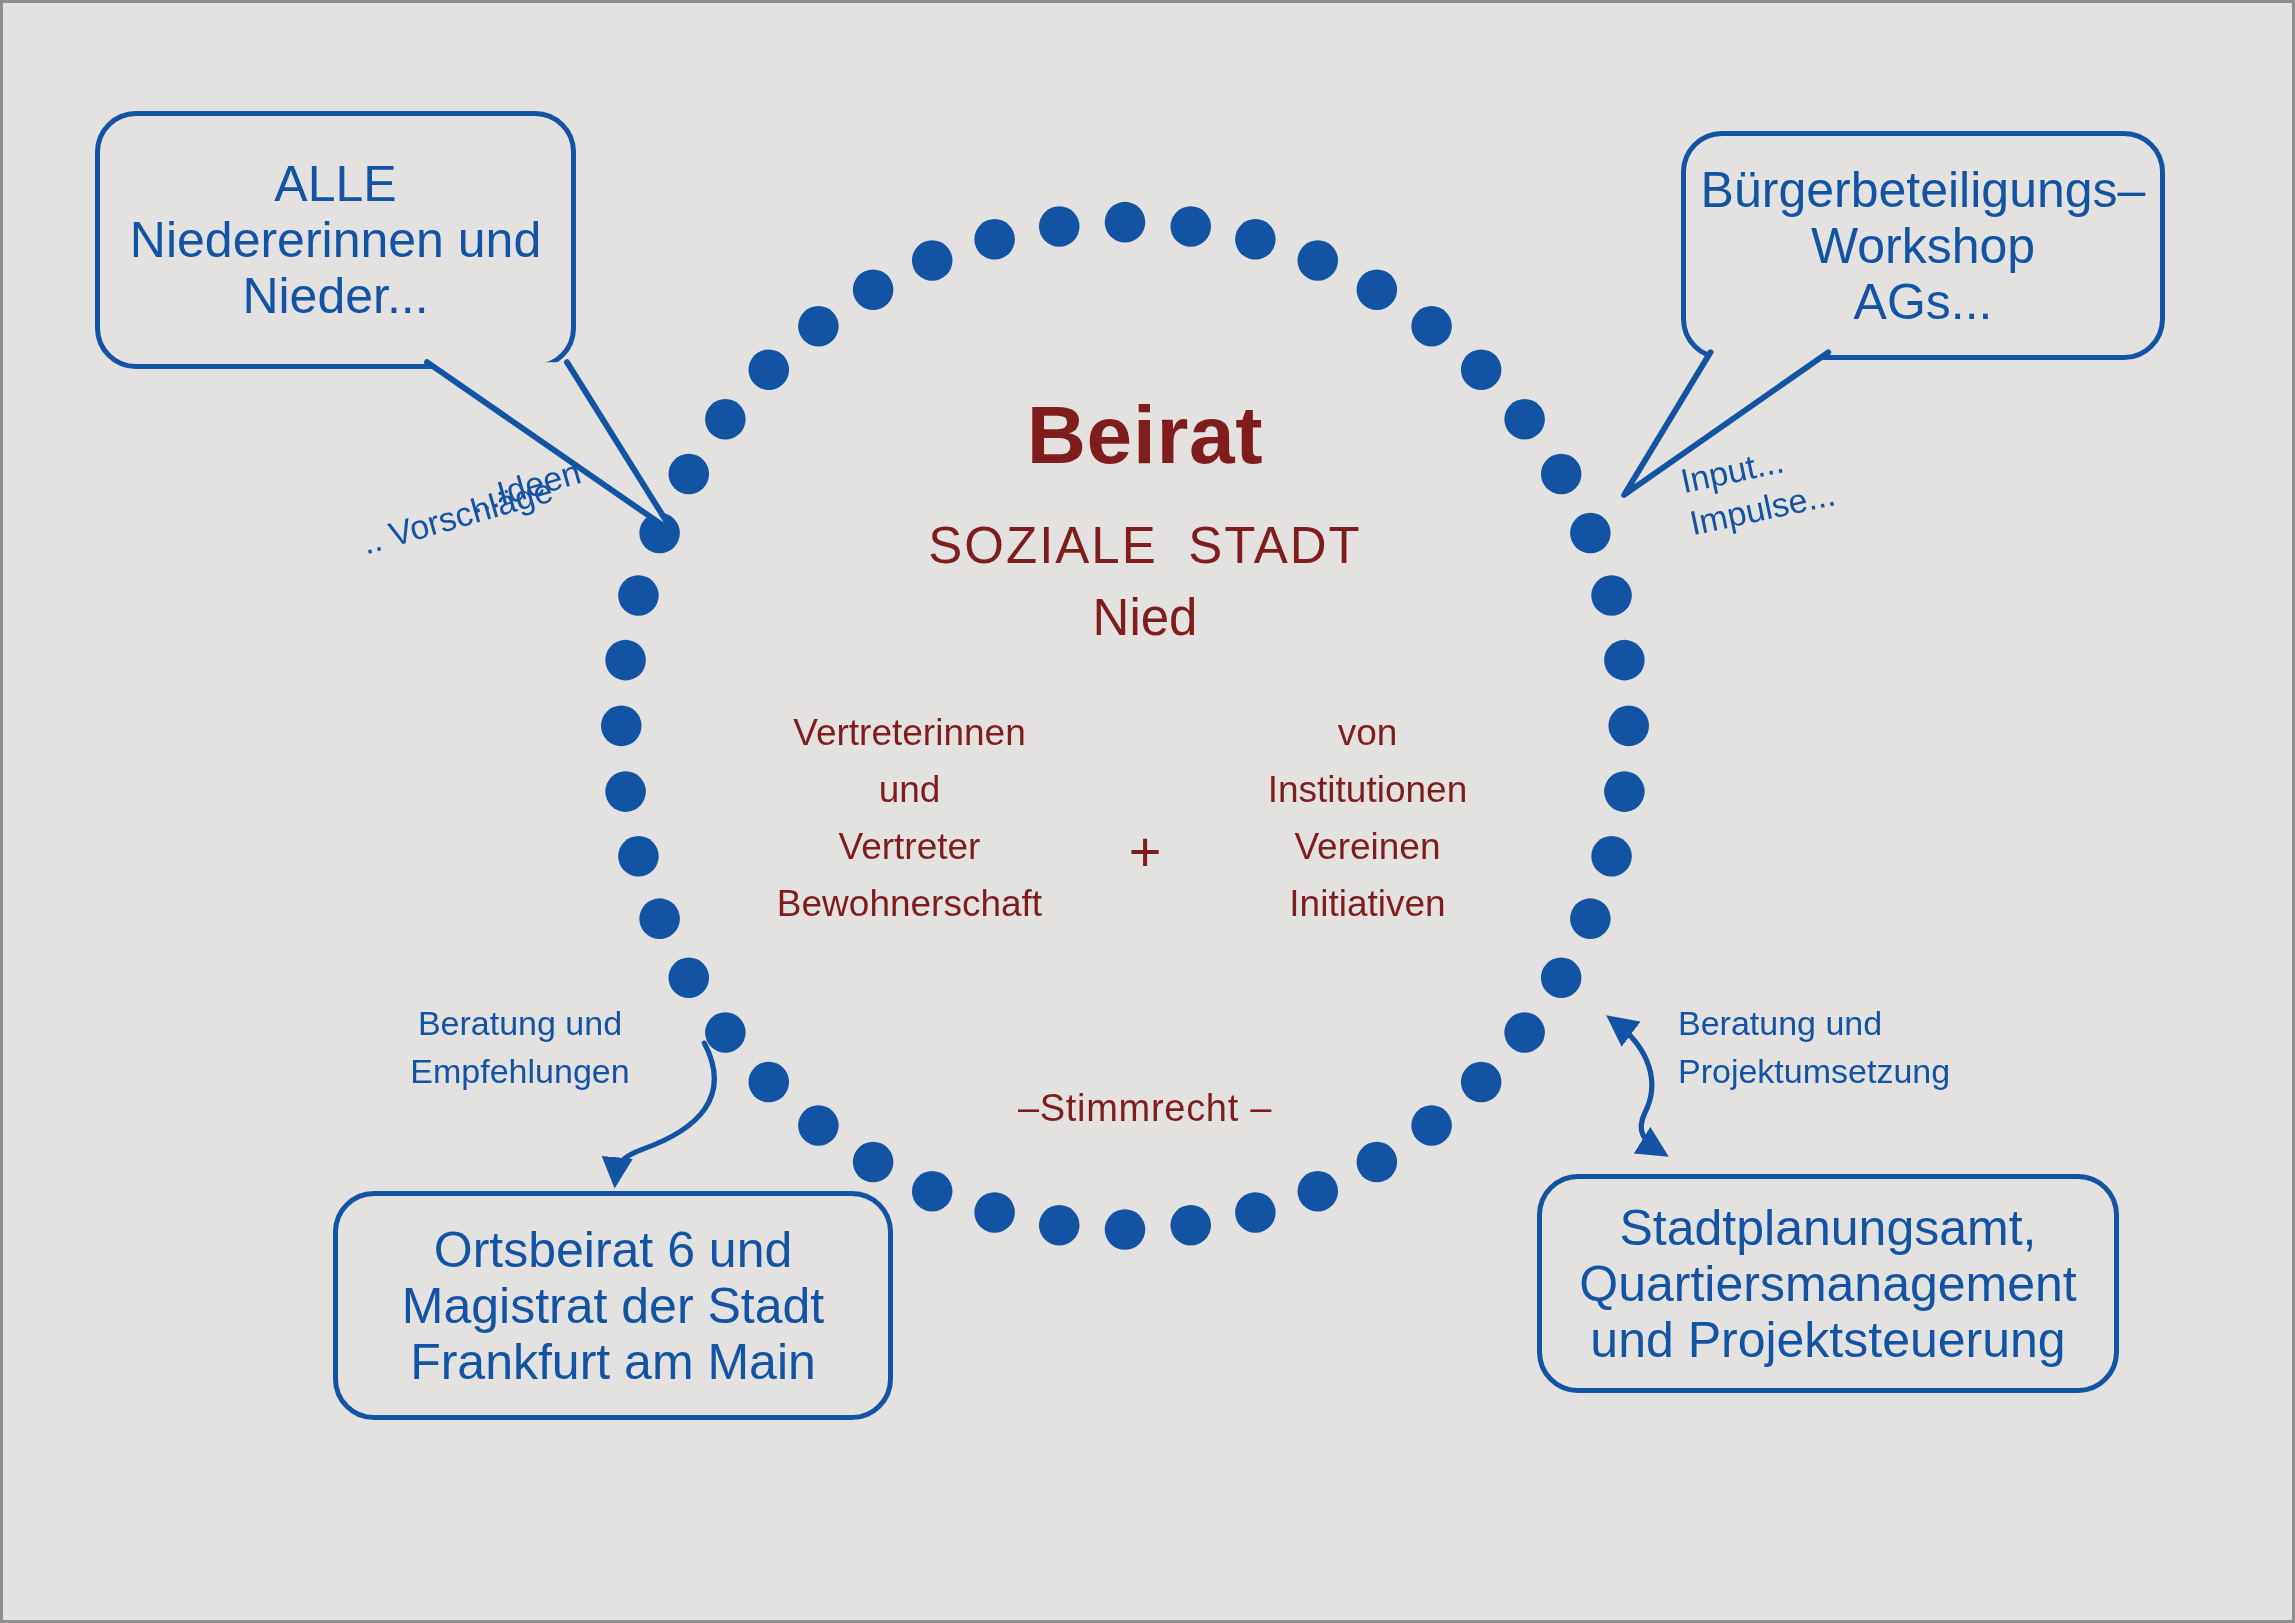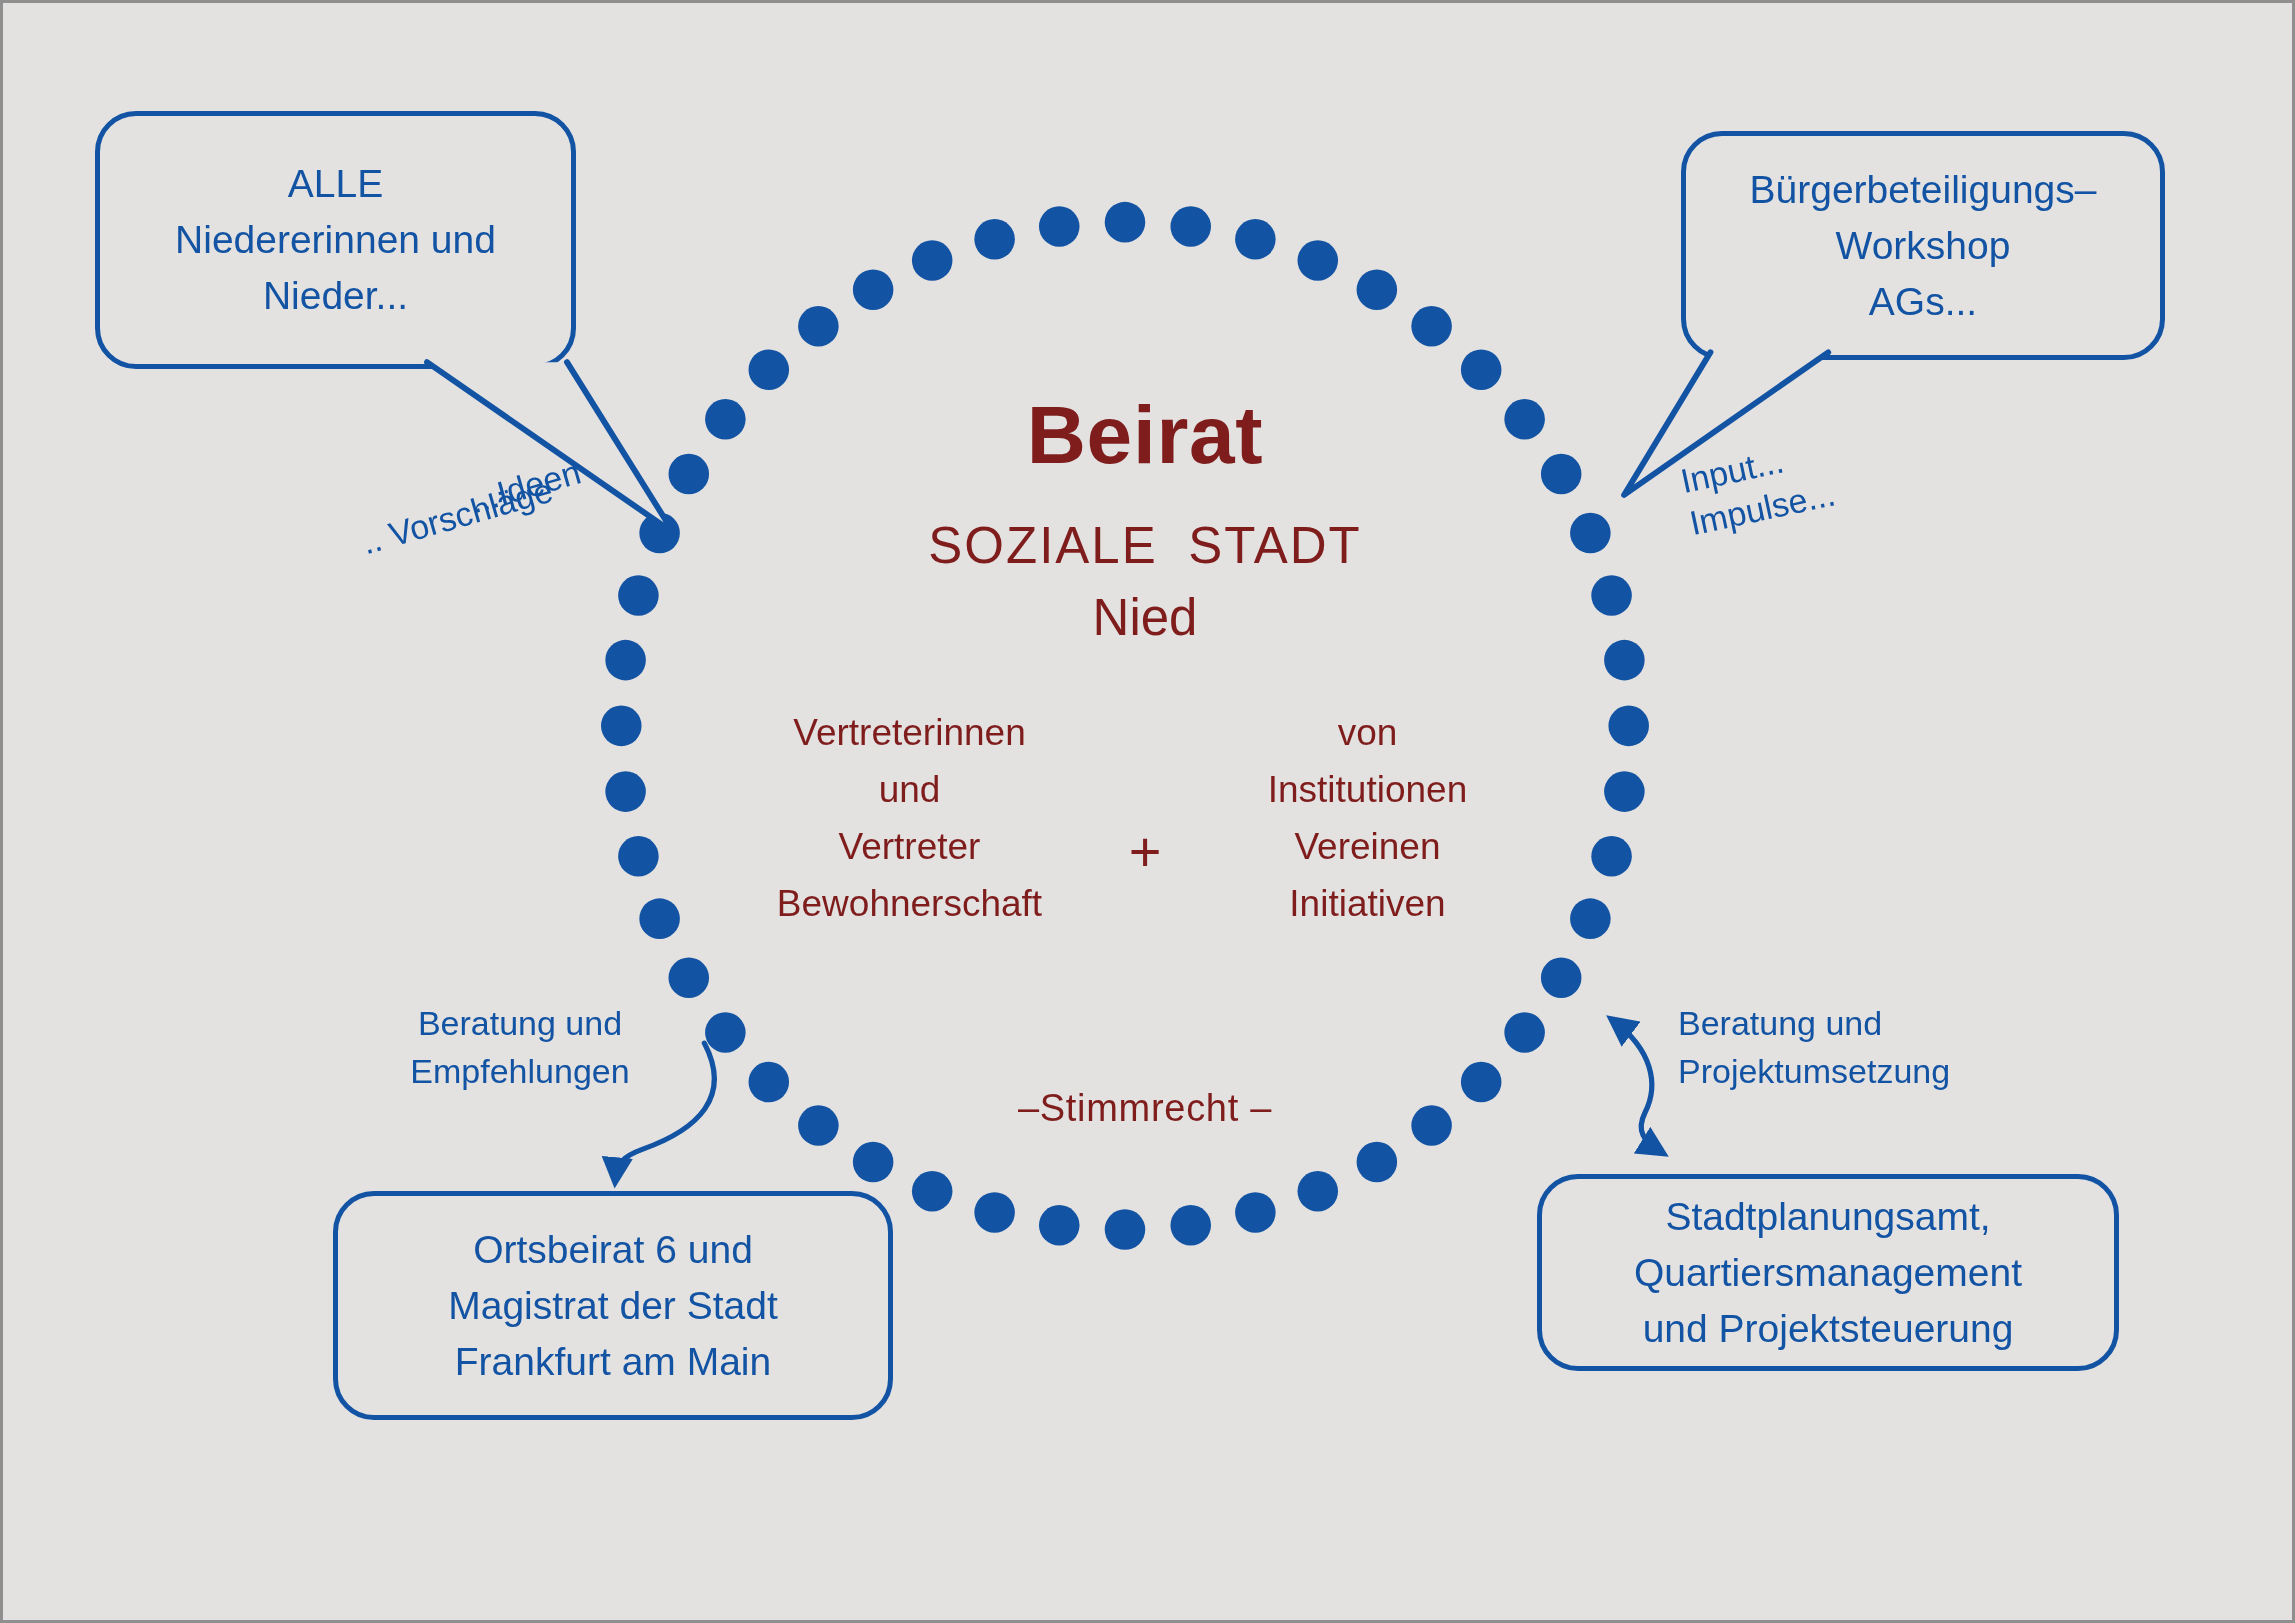"ALLE" .bubble { font-size: 39px -> 50px }
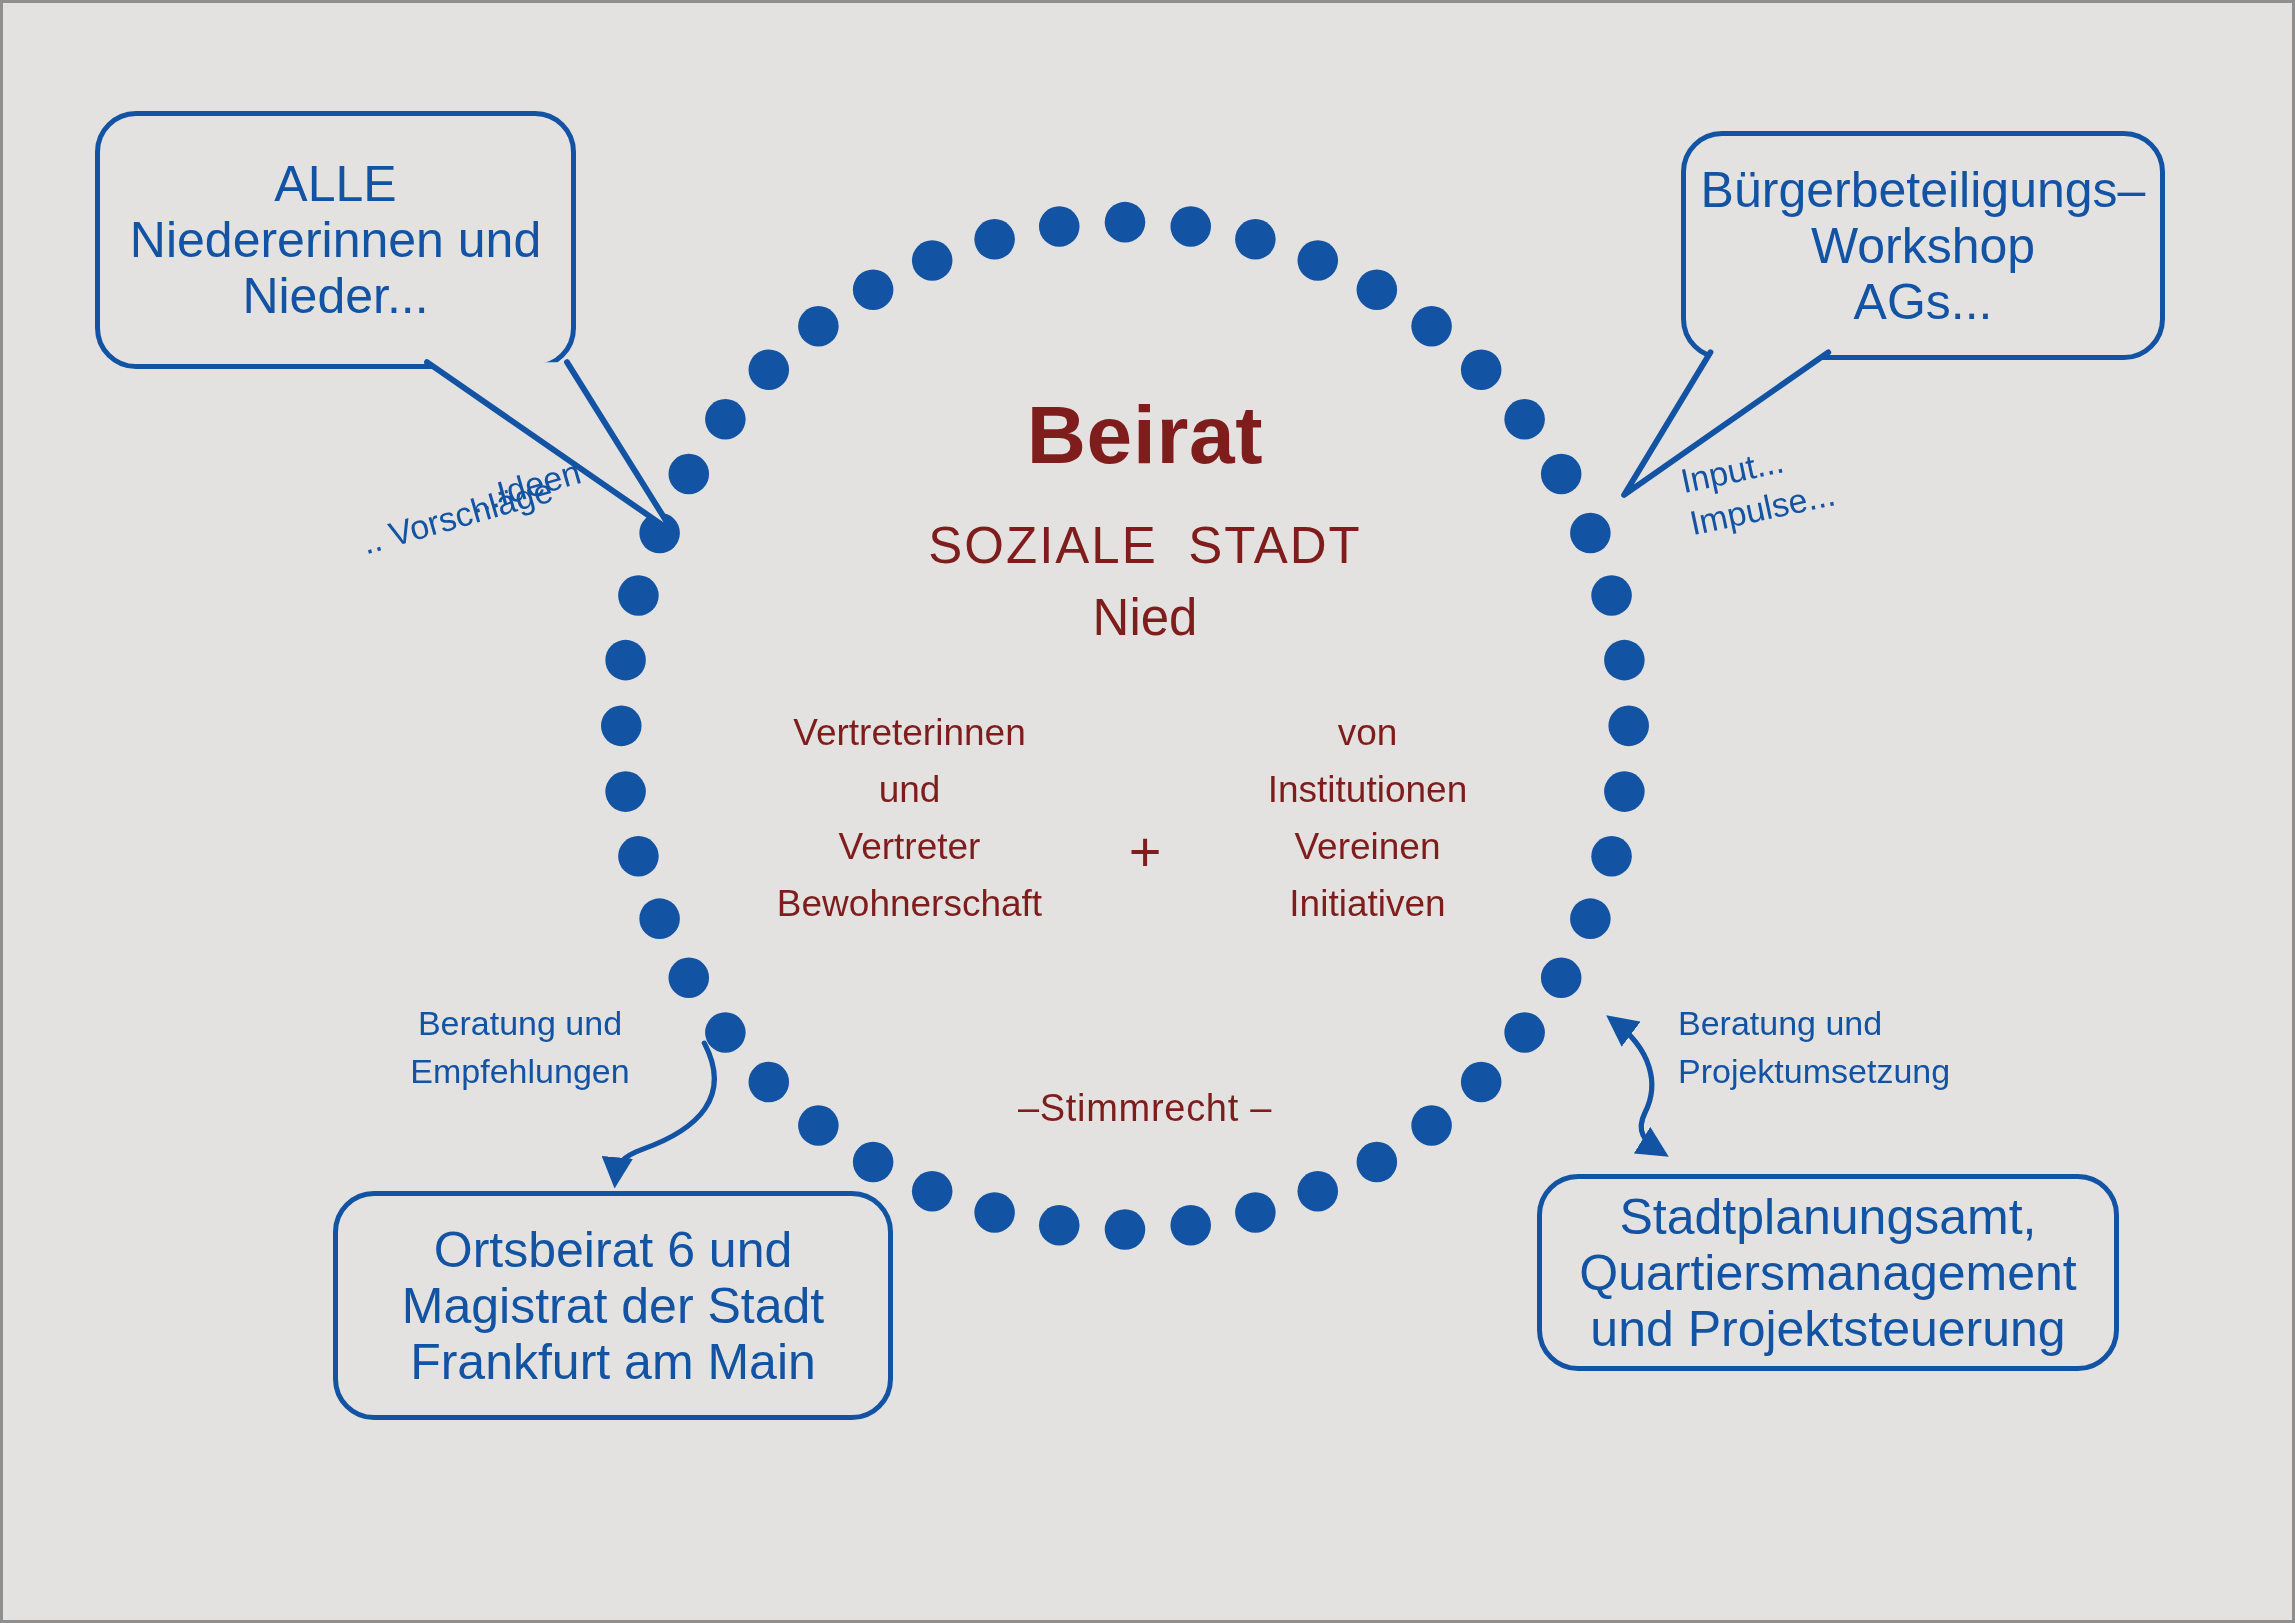"Stadtplanungsamt," div.bubble { height: 197px -> 219px }
